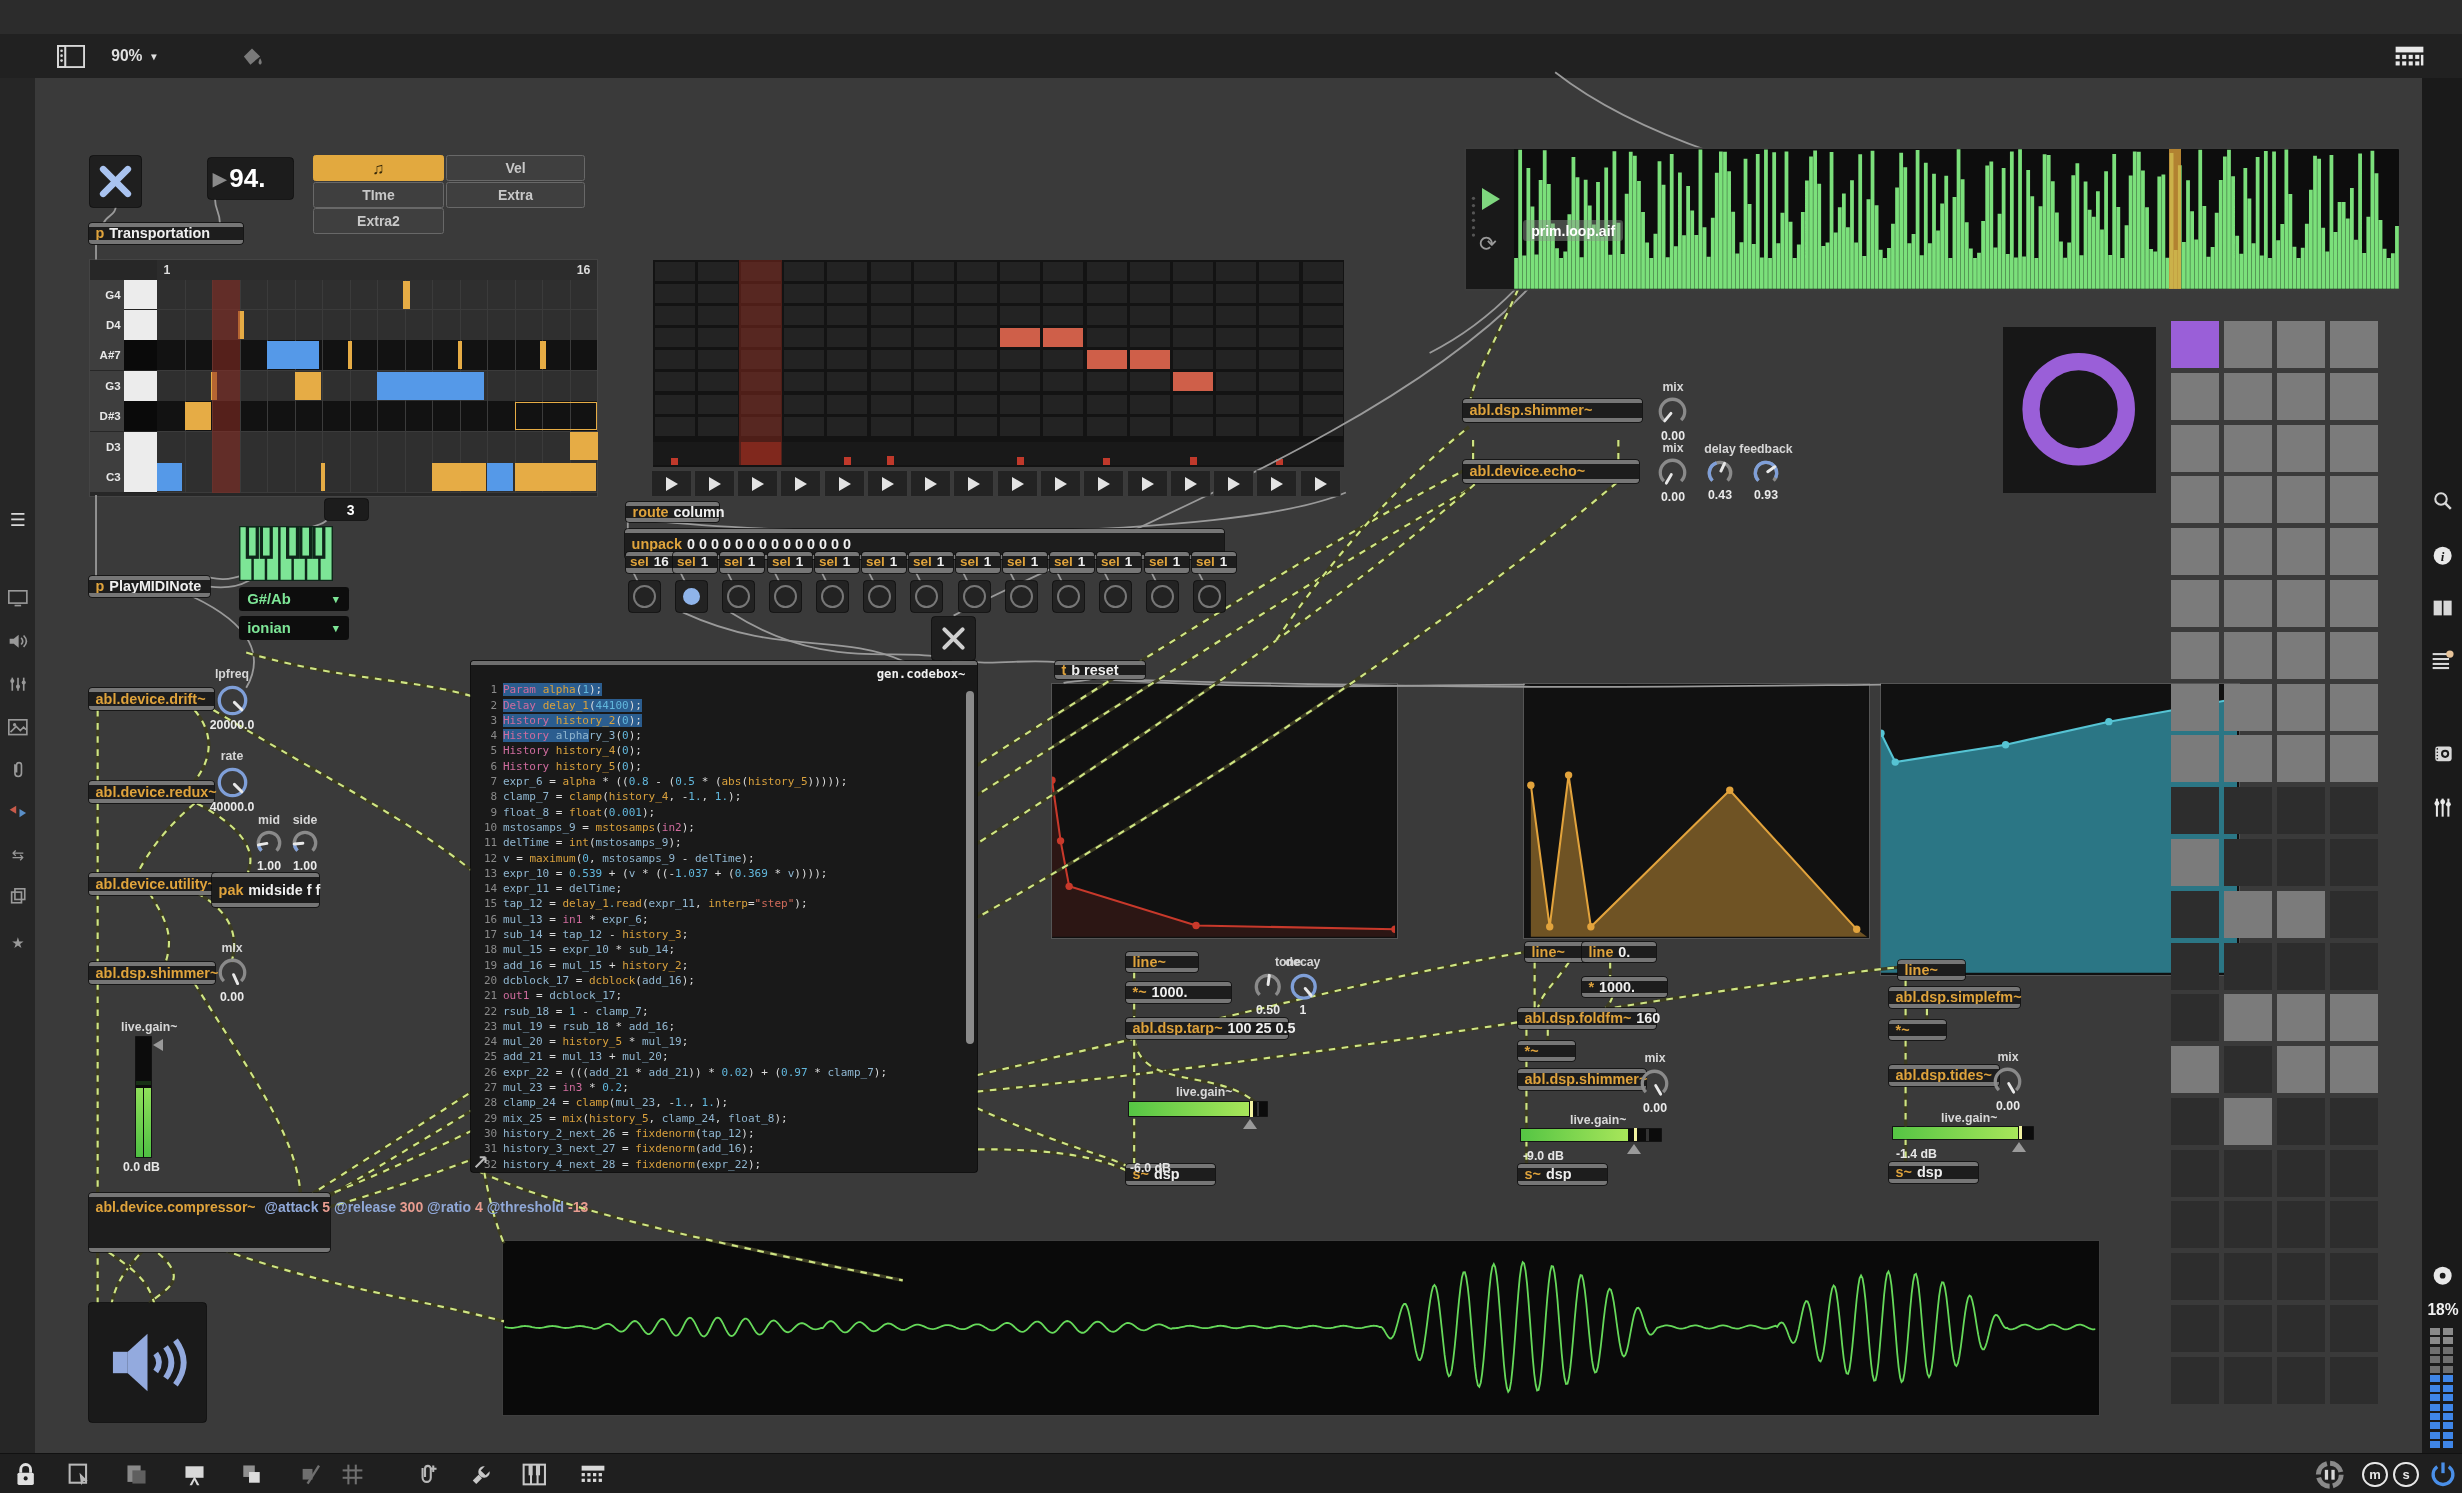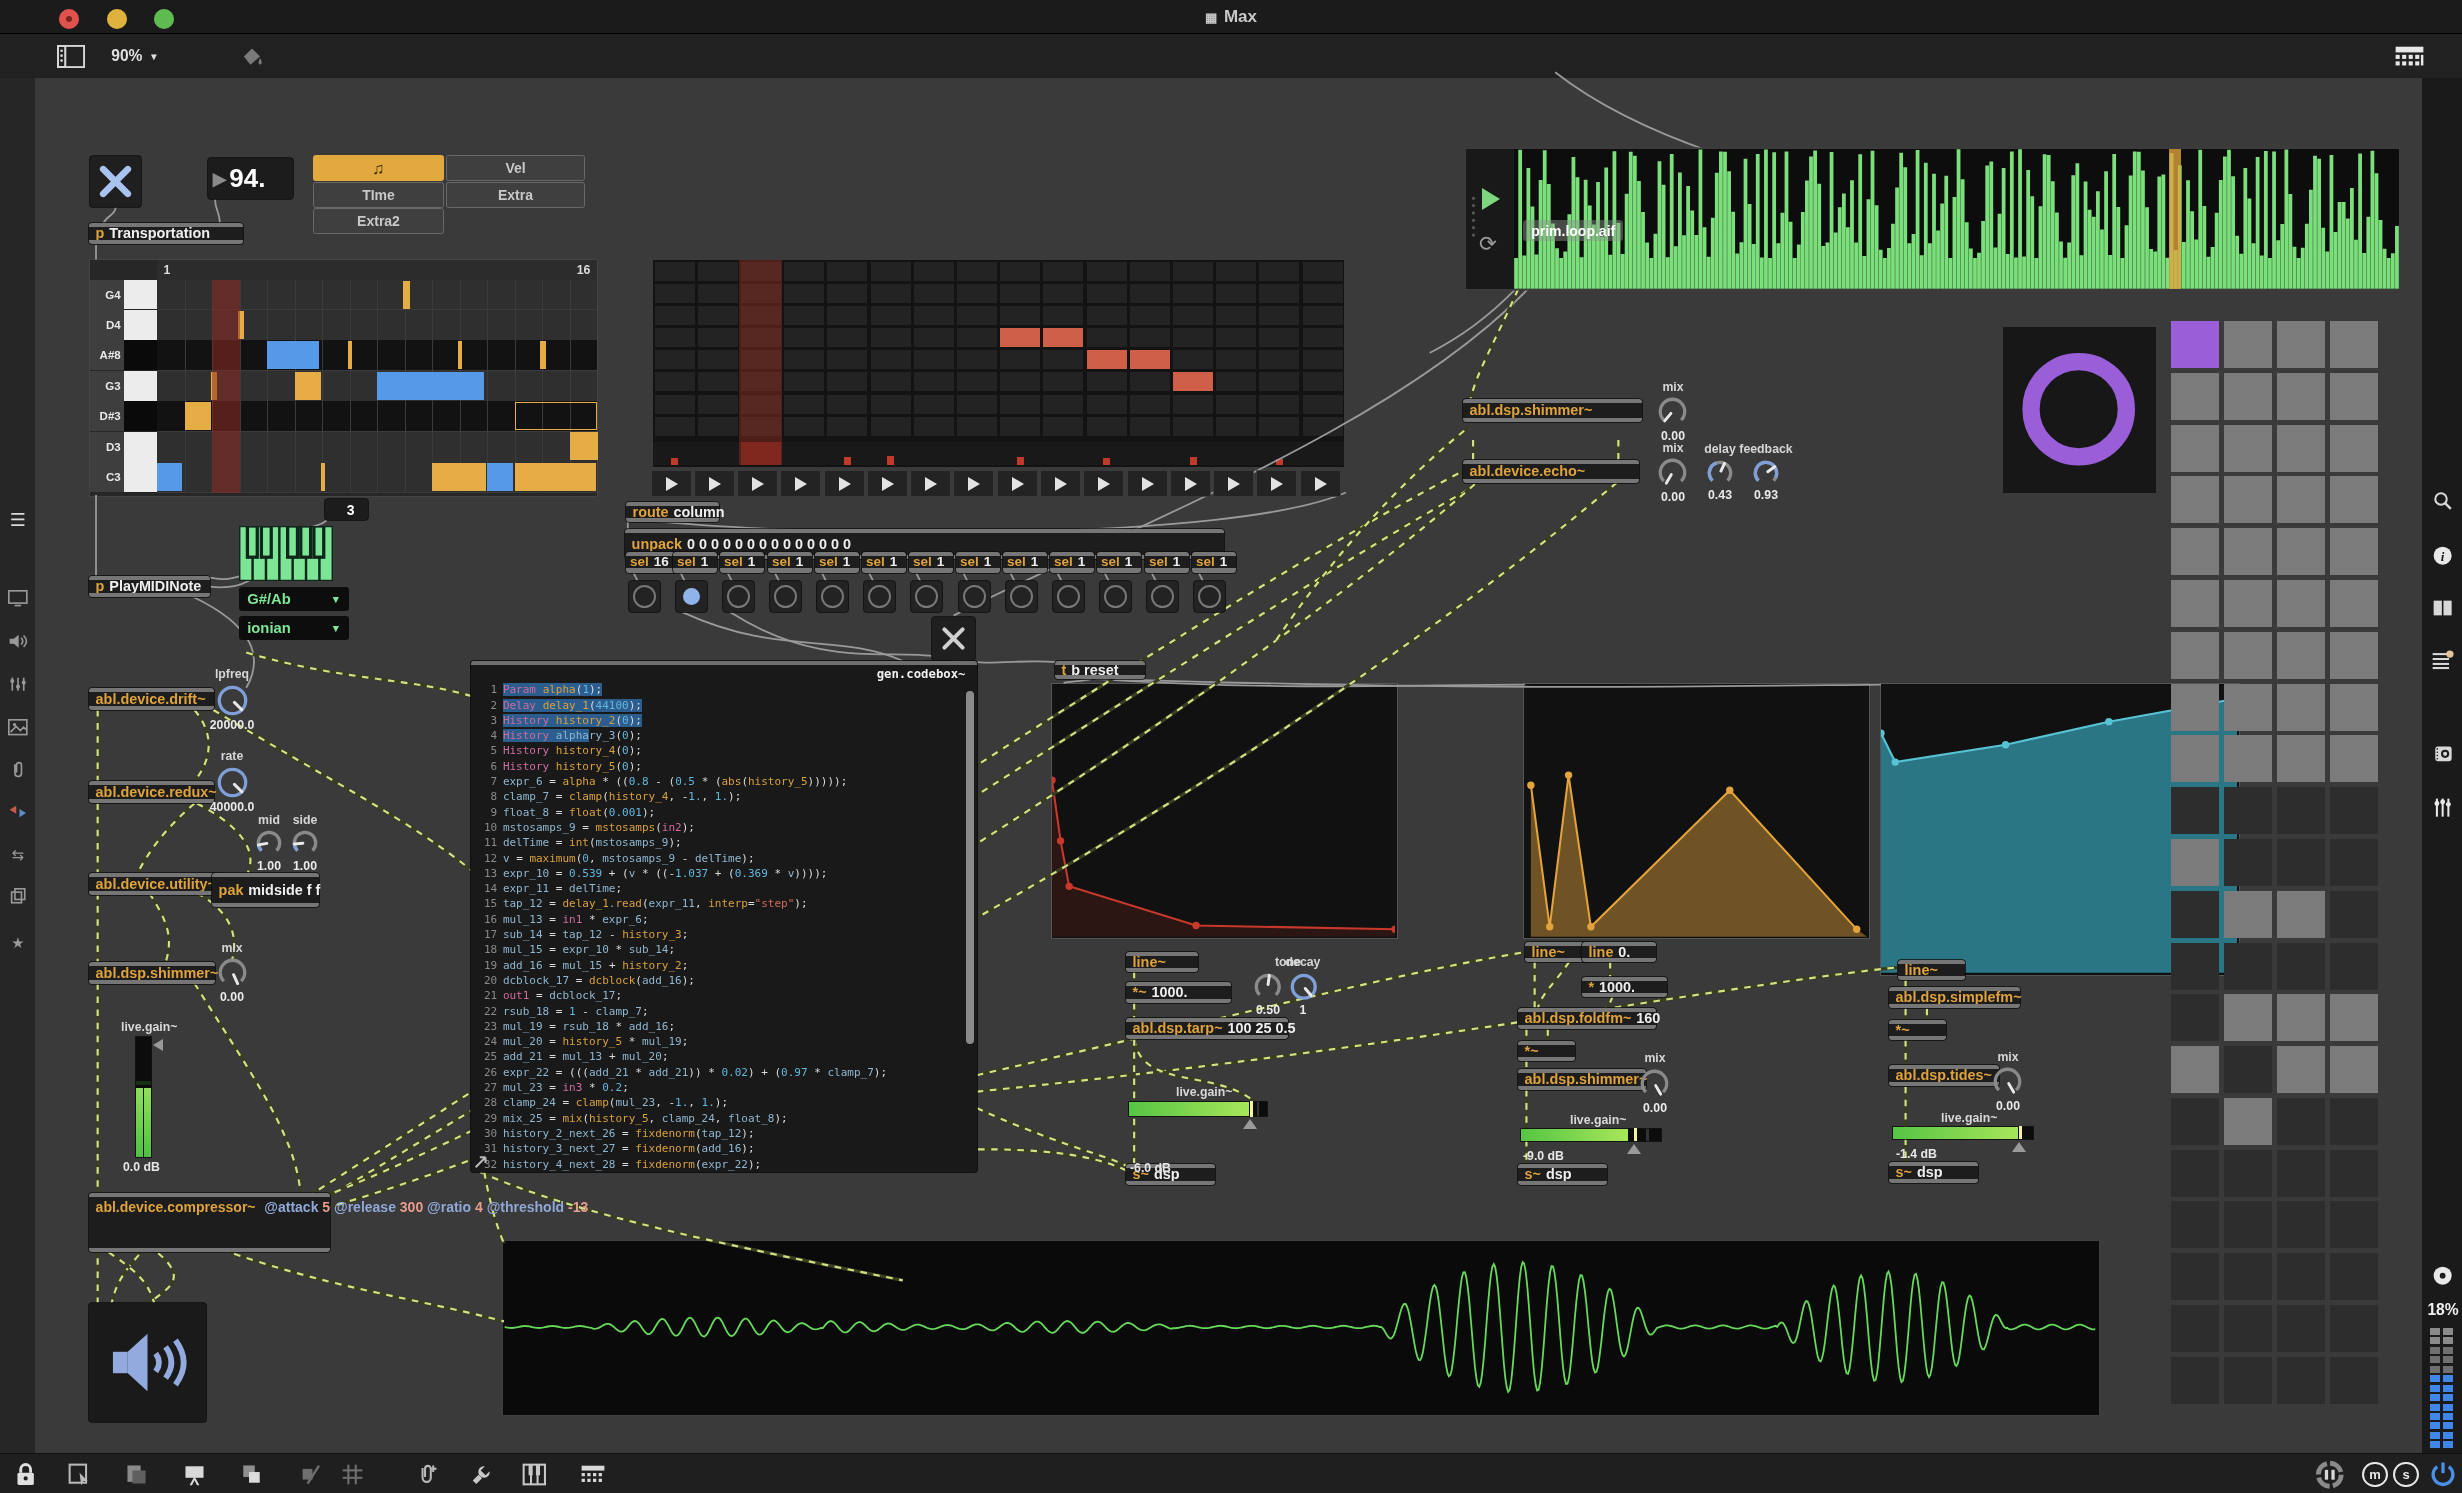"▦ Max" div.abs { html: <div> <div> <div></div> </div> <div></div> <div></div> <div><span>▦</span><span>Max</span></div> </div> -> none }
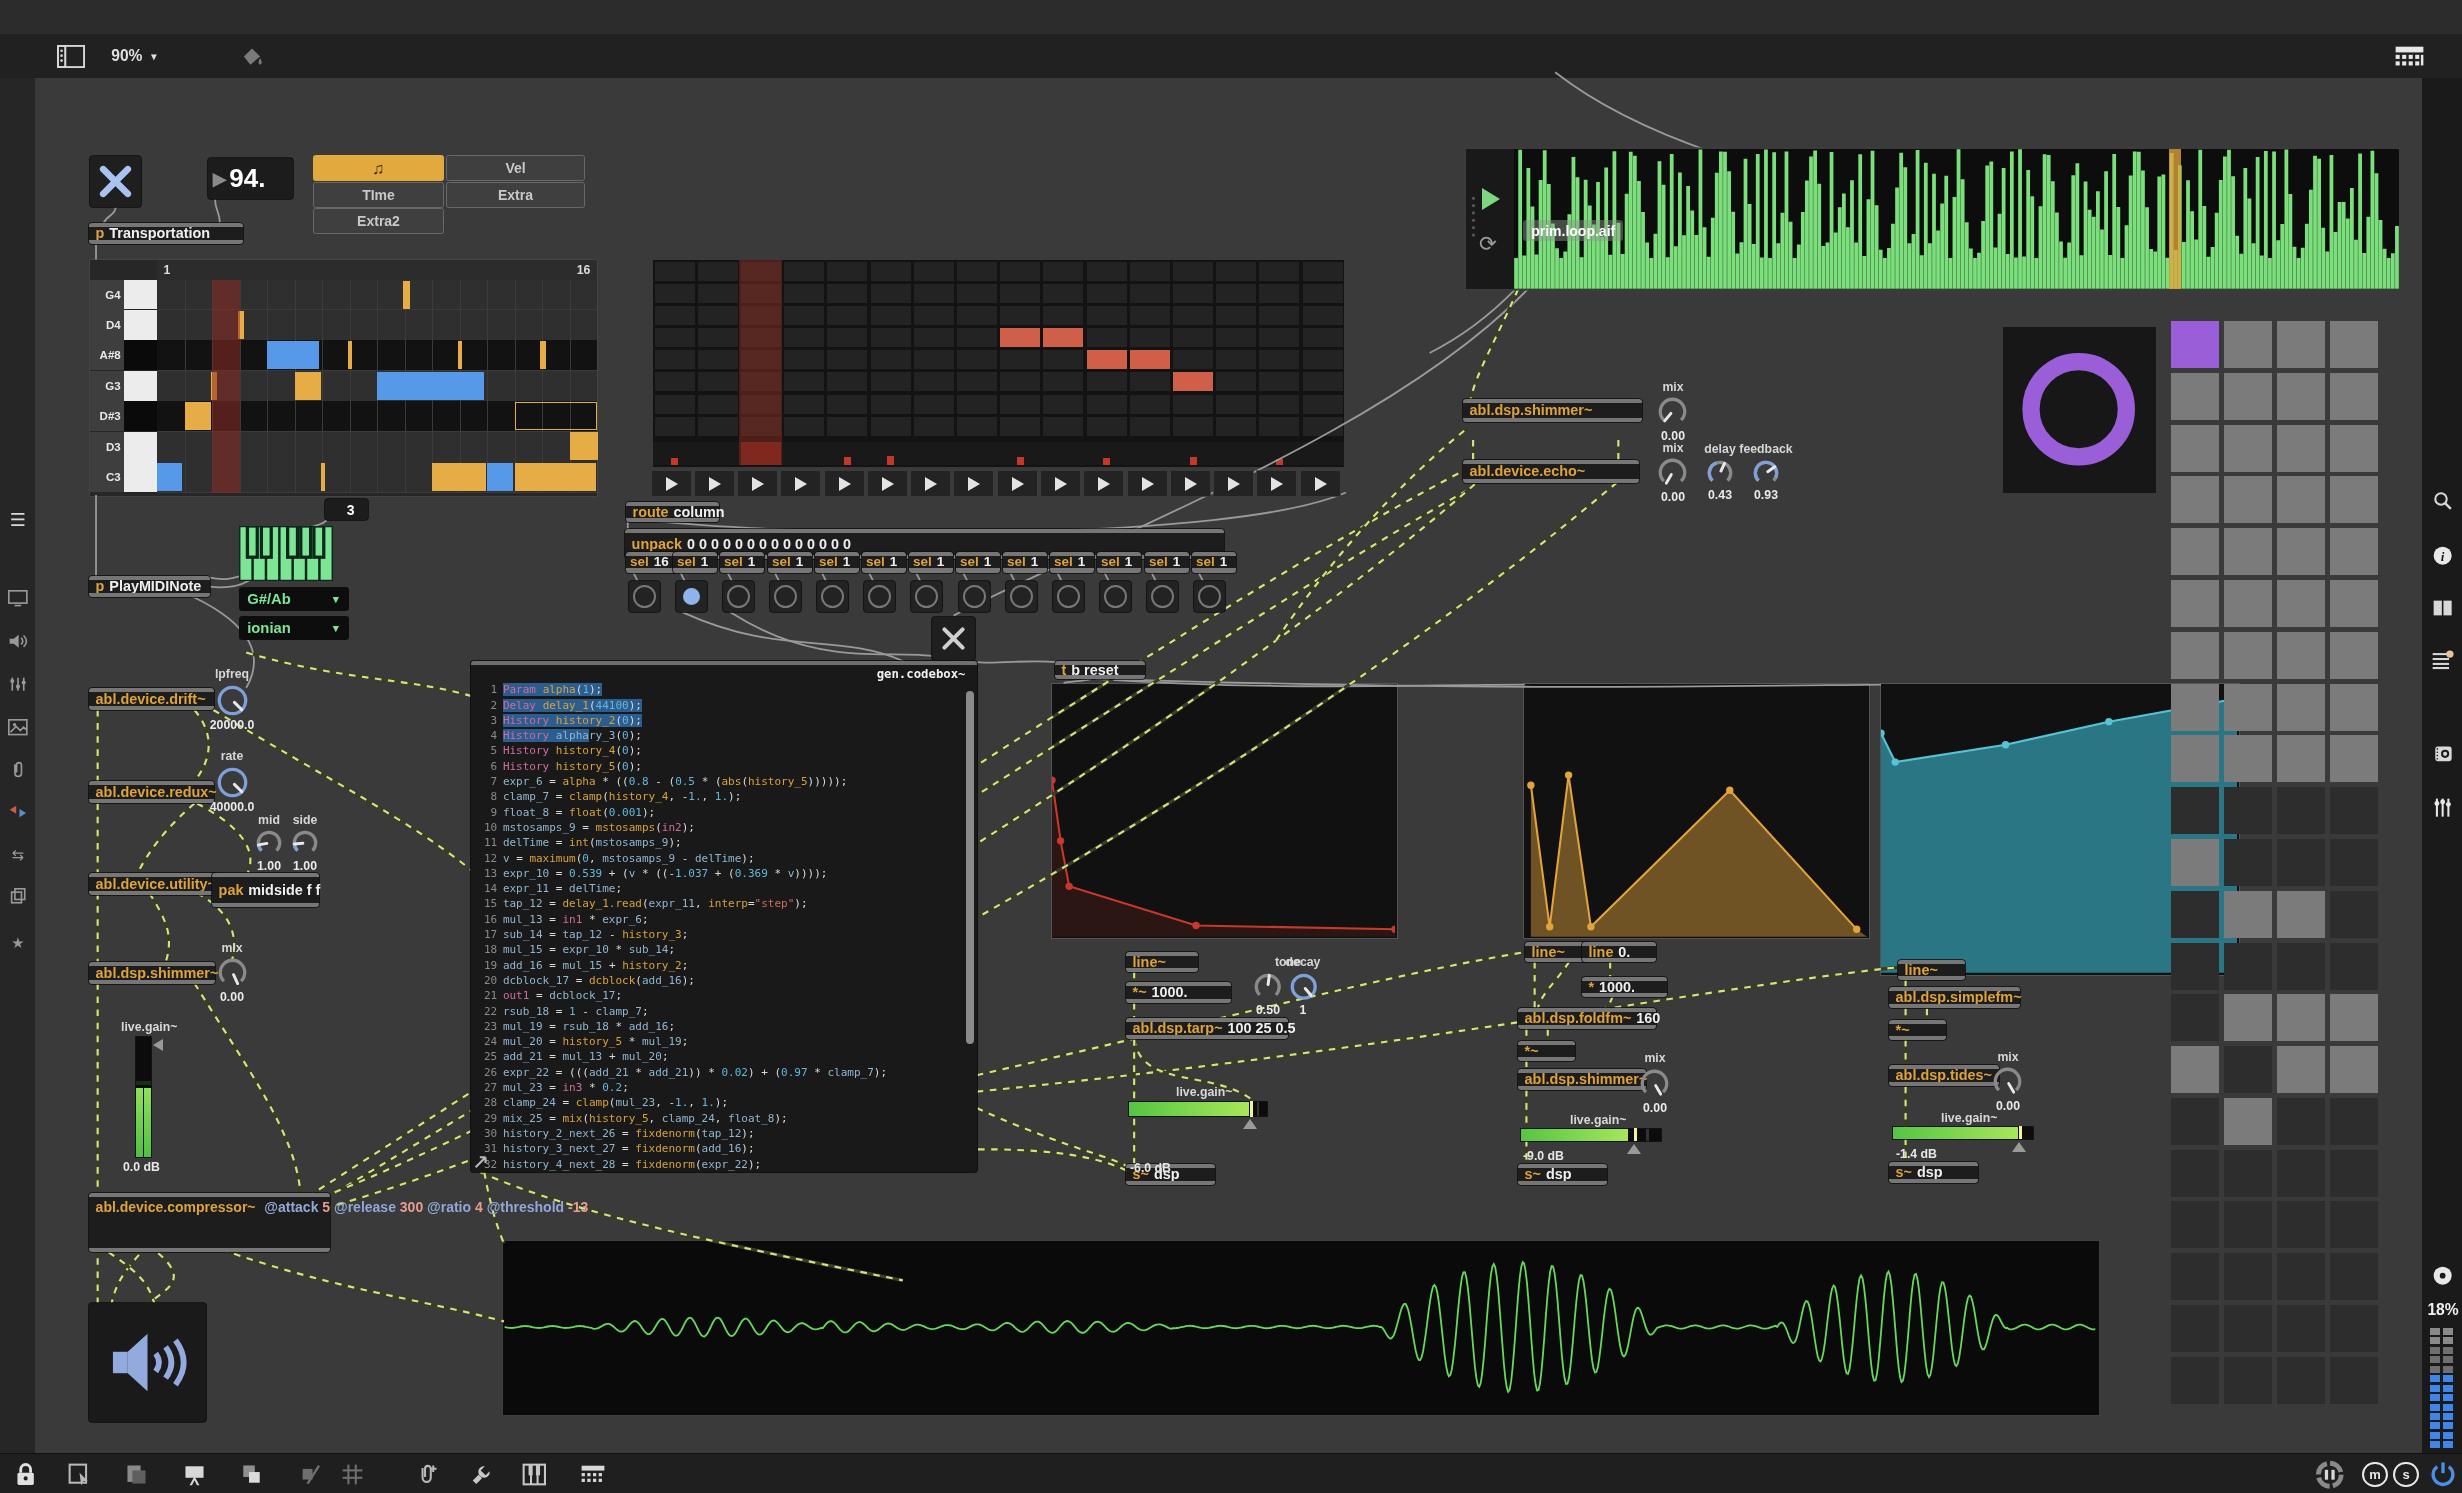"A#8" div { text: 8 -> 7 }
